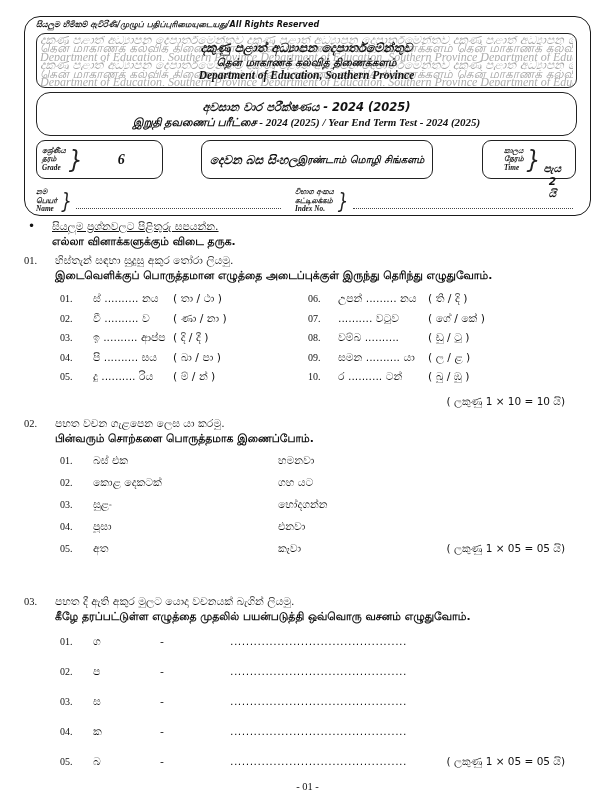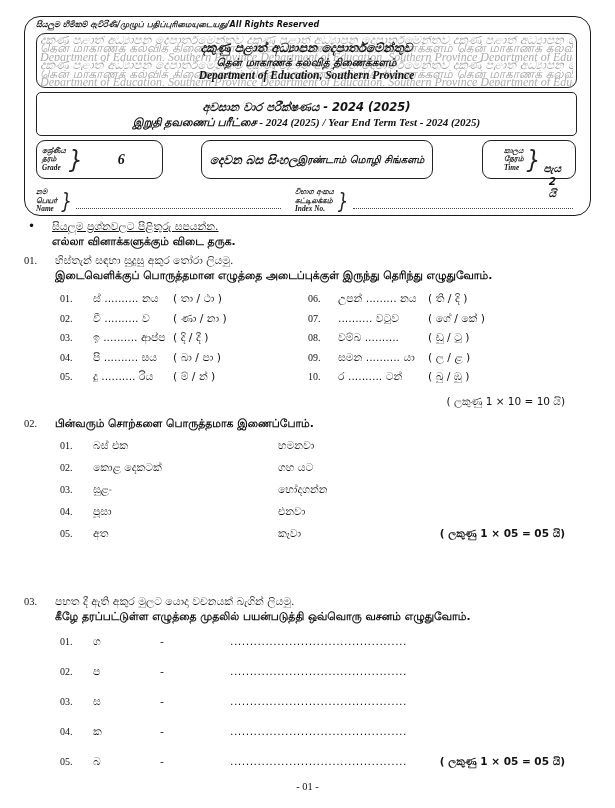"අවසාන වාර පරීක්ෂණය - 2024" .exam-box { border-radius: 5px -> 14px }
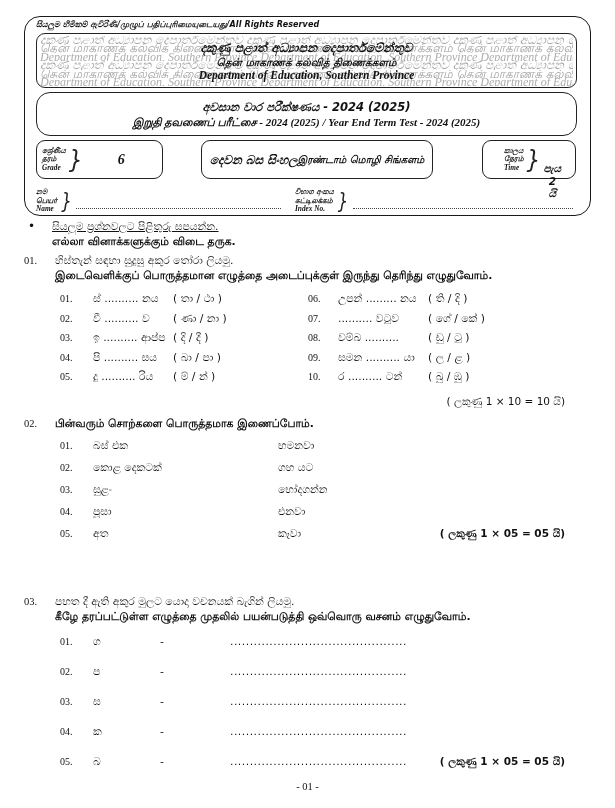"පහත වචන ගැළපෙන ලෙස යා" div.q-si { html: none -> <div>පහත වචන ගැළපෙන ලෙස යා කරමු.</div> }
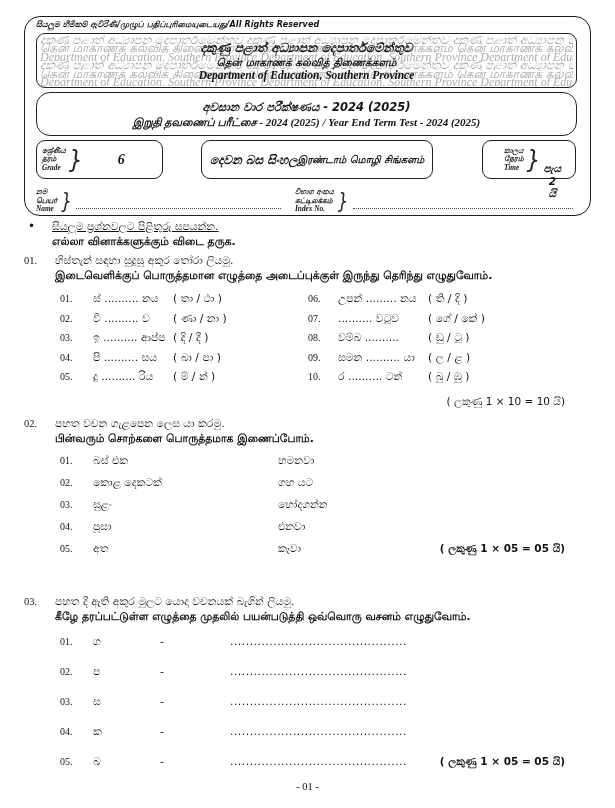"( ලකුණු 1 × 05" .row-marks { font-weight: bold -> none }
